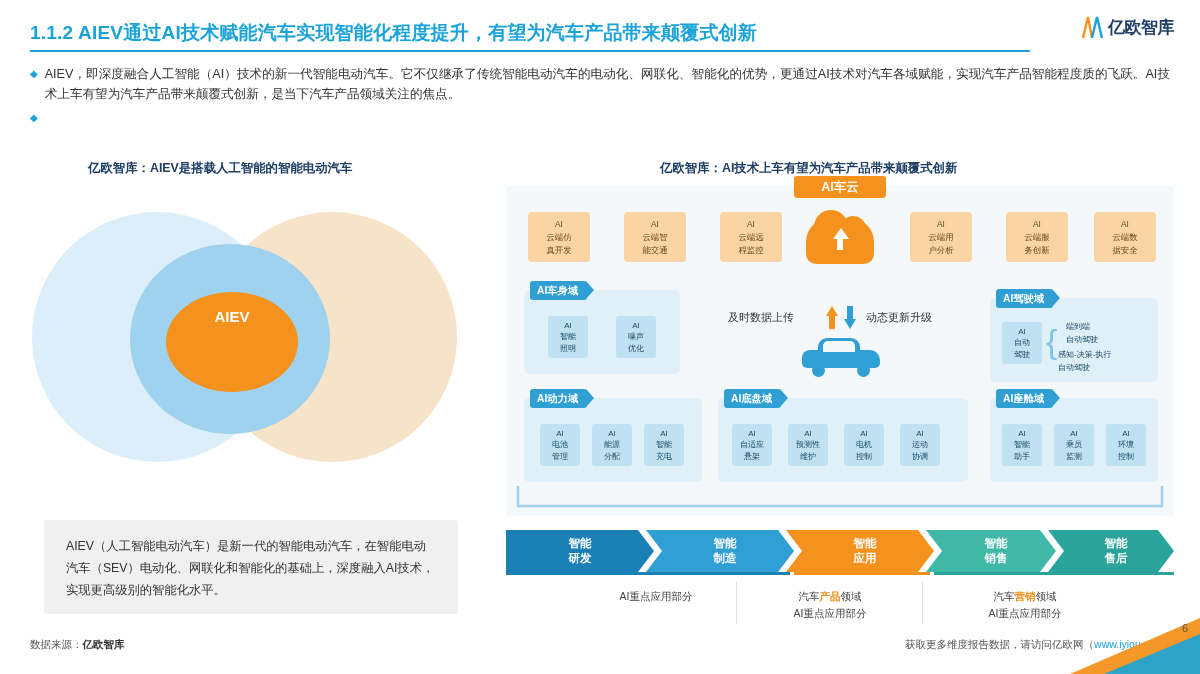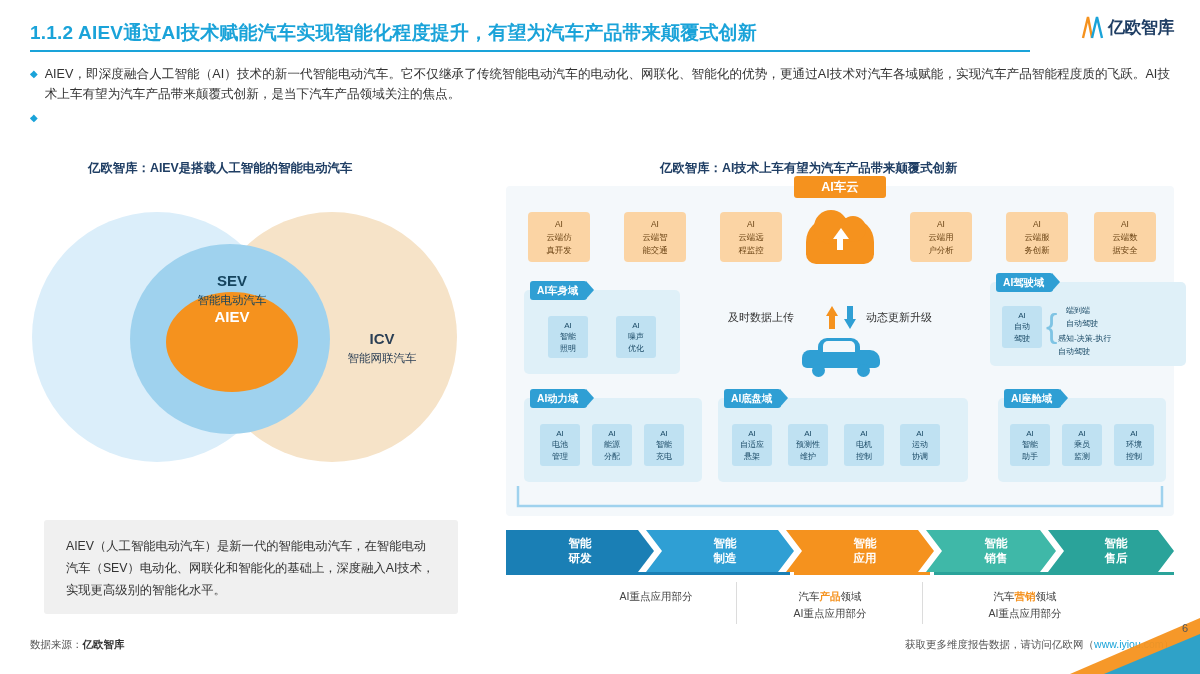"SEV" div.venn-label { html: <div> <div>SEV</div> <div>智能电动汽车</div> </div> -> none }
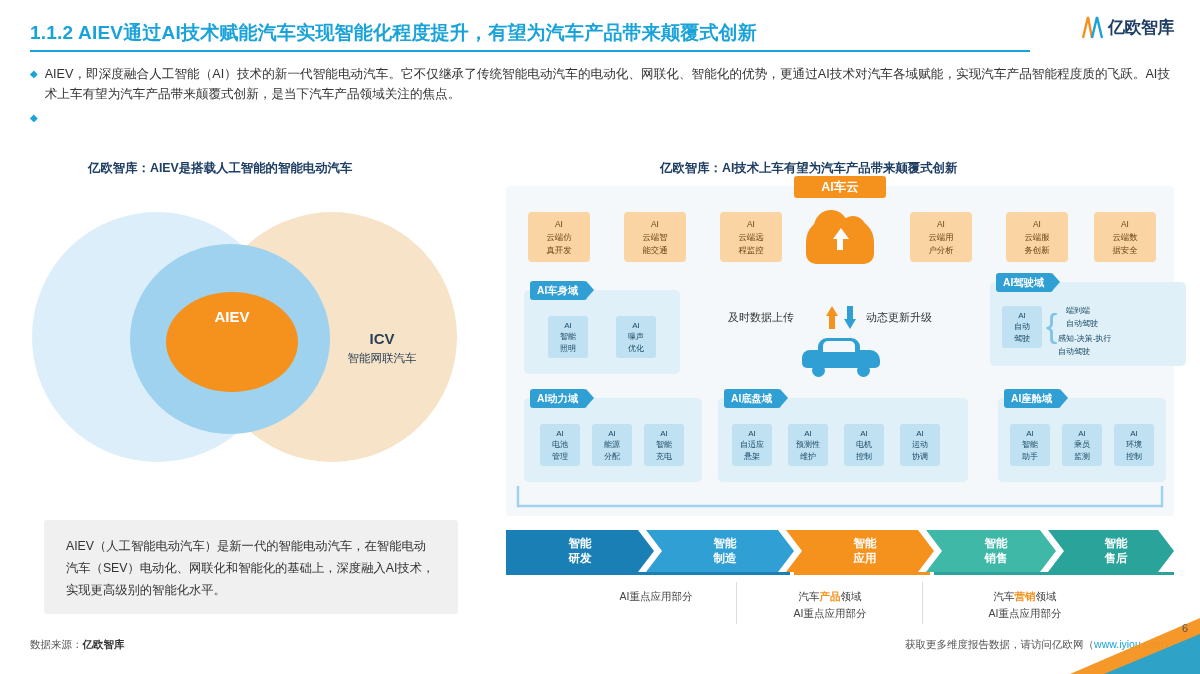"AI驾驶域" div.dgroup { top: 96px -> 112px; width: 196px -> 168px }
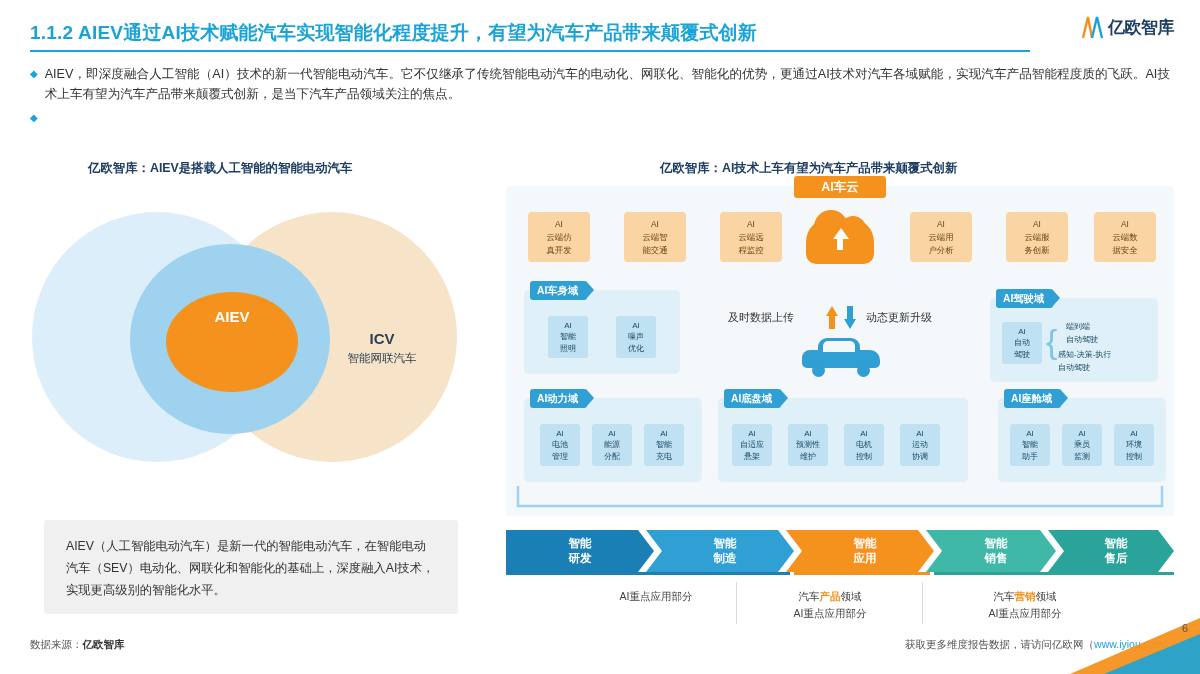"ICV" div.venn-label { html: <div> <div>ICV</div> <div>智能网联汽车</div> </div> -> none }
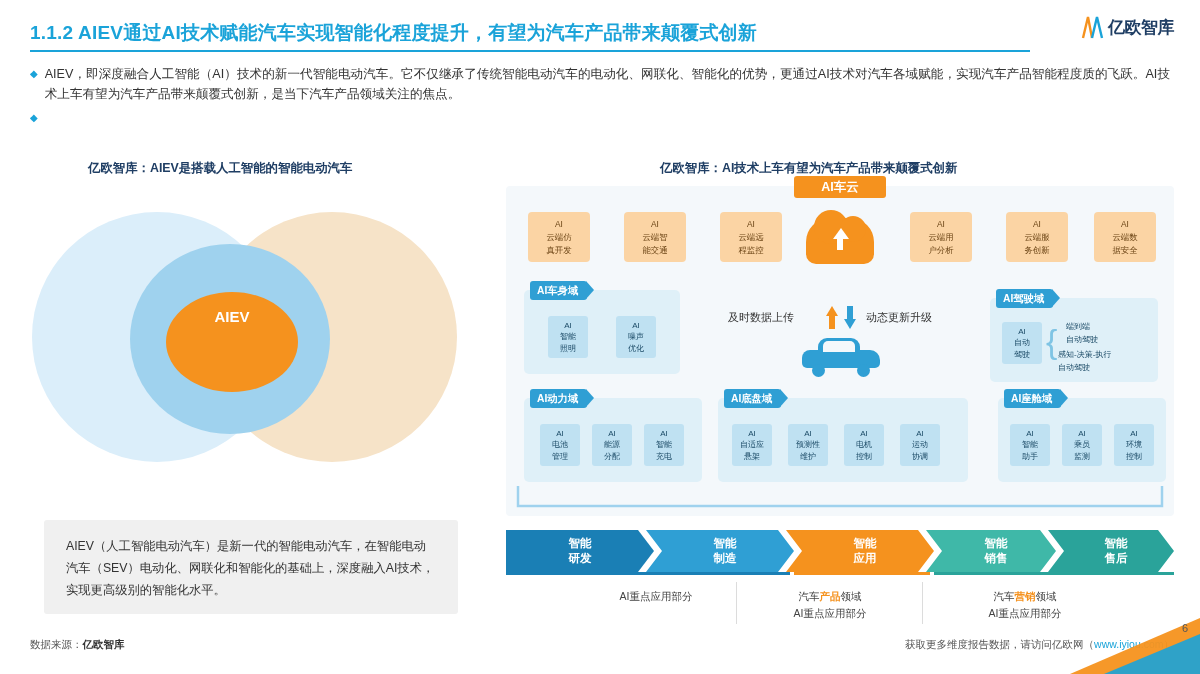"AI座舱域" div.dgroup { margin-left: 8px -> none }
